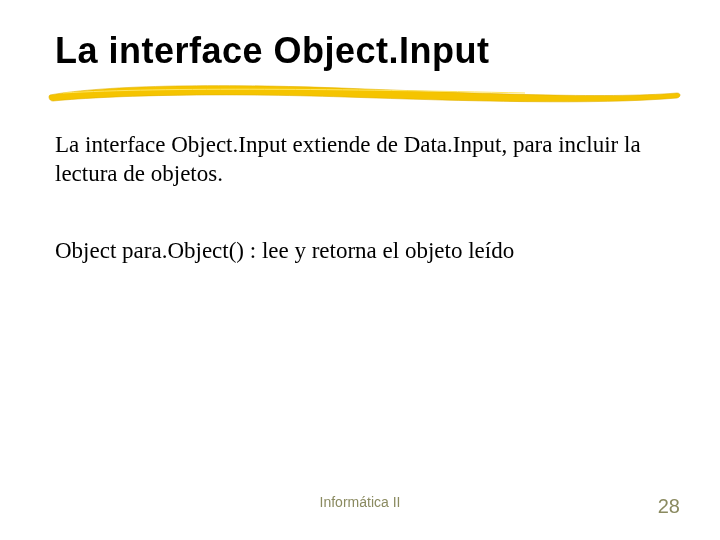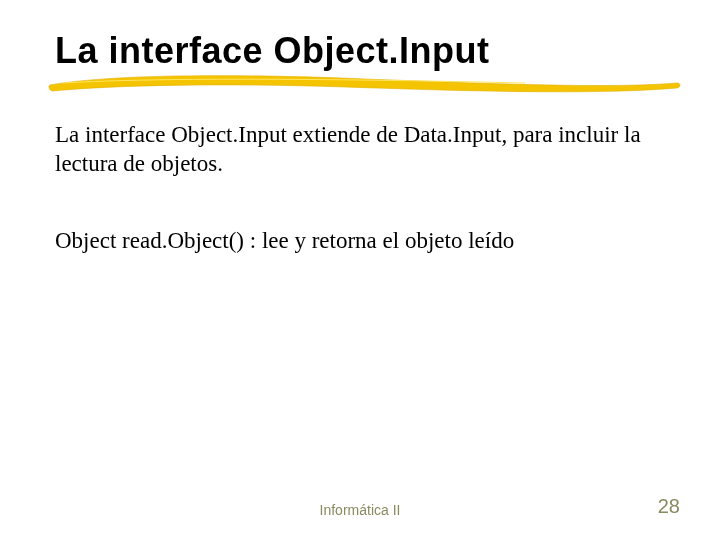"La interface Object.Input" .title { margin-bottom: 3px -> 13px }
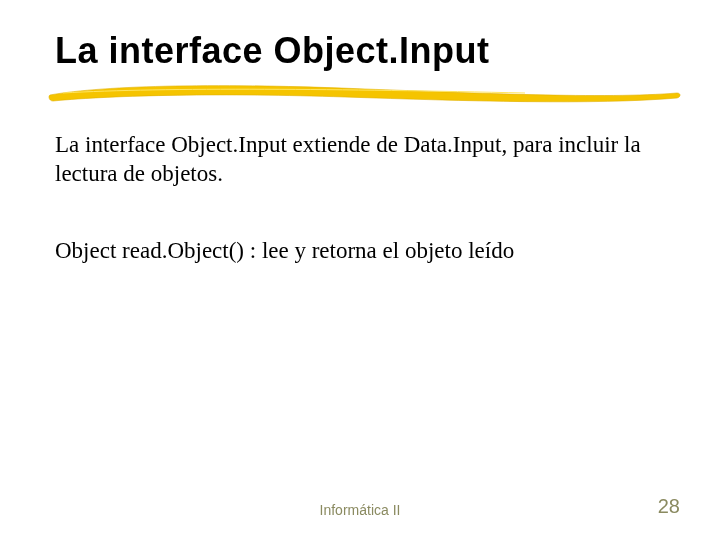"Object read.Object() : lee y" div.body-text { text: read.Object -> para.Object }
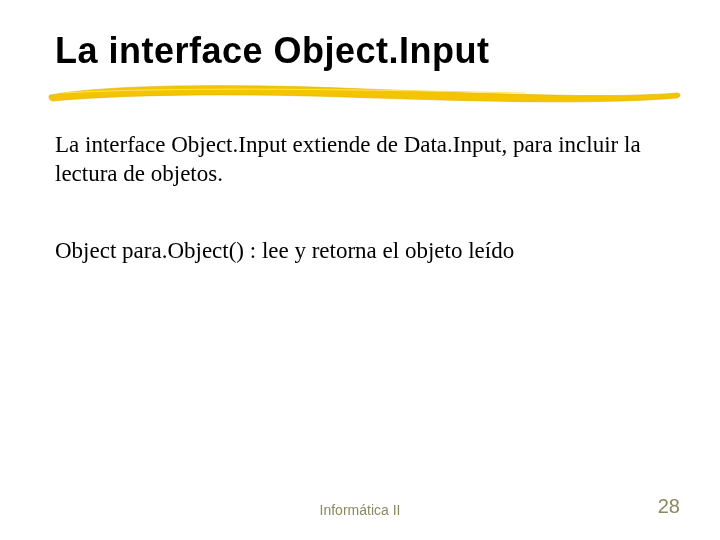"Informática II" .footer-center { bottom: 22px -> 30px }
